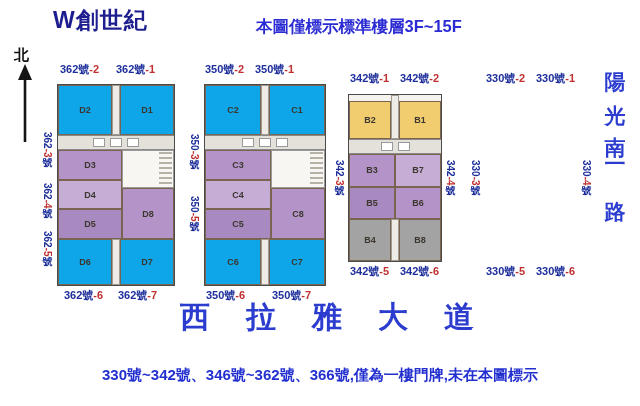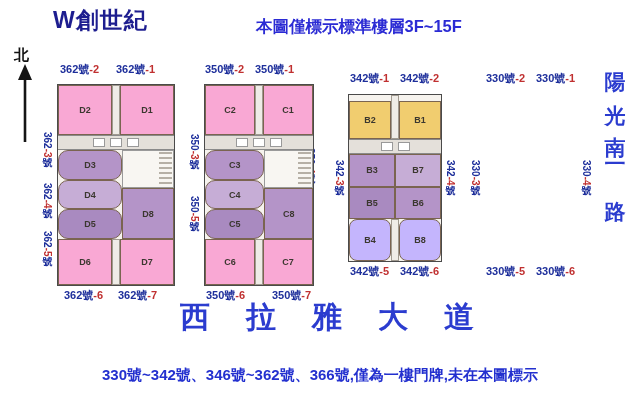"D2" .orange { background: #f9a8d4 -> #0ea5e9 }
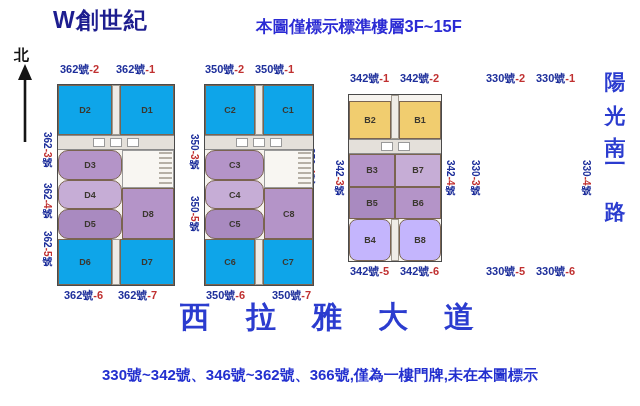"C2" .b2 { width: 110px -> 122px }
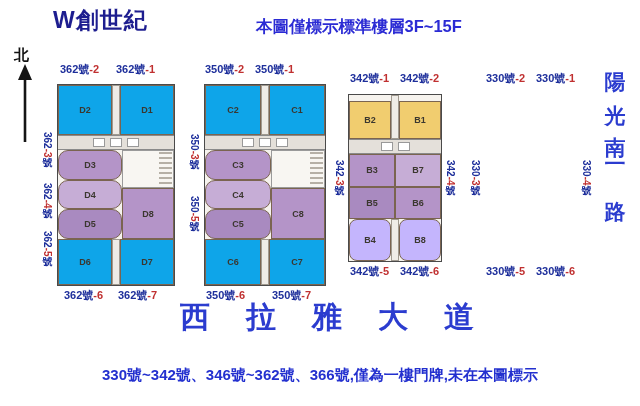"D3" .mleft .unit { border-radius: 10px -> none }
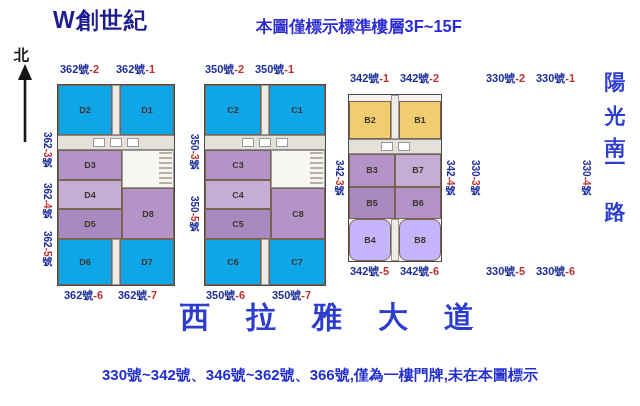"B4" .salmon { background: #c4b5fd -> #a3a3a3; border-radius: 8px -> none }
